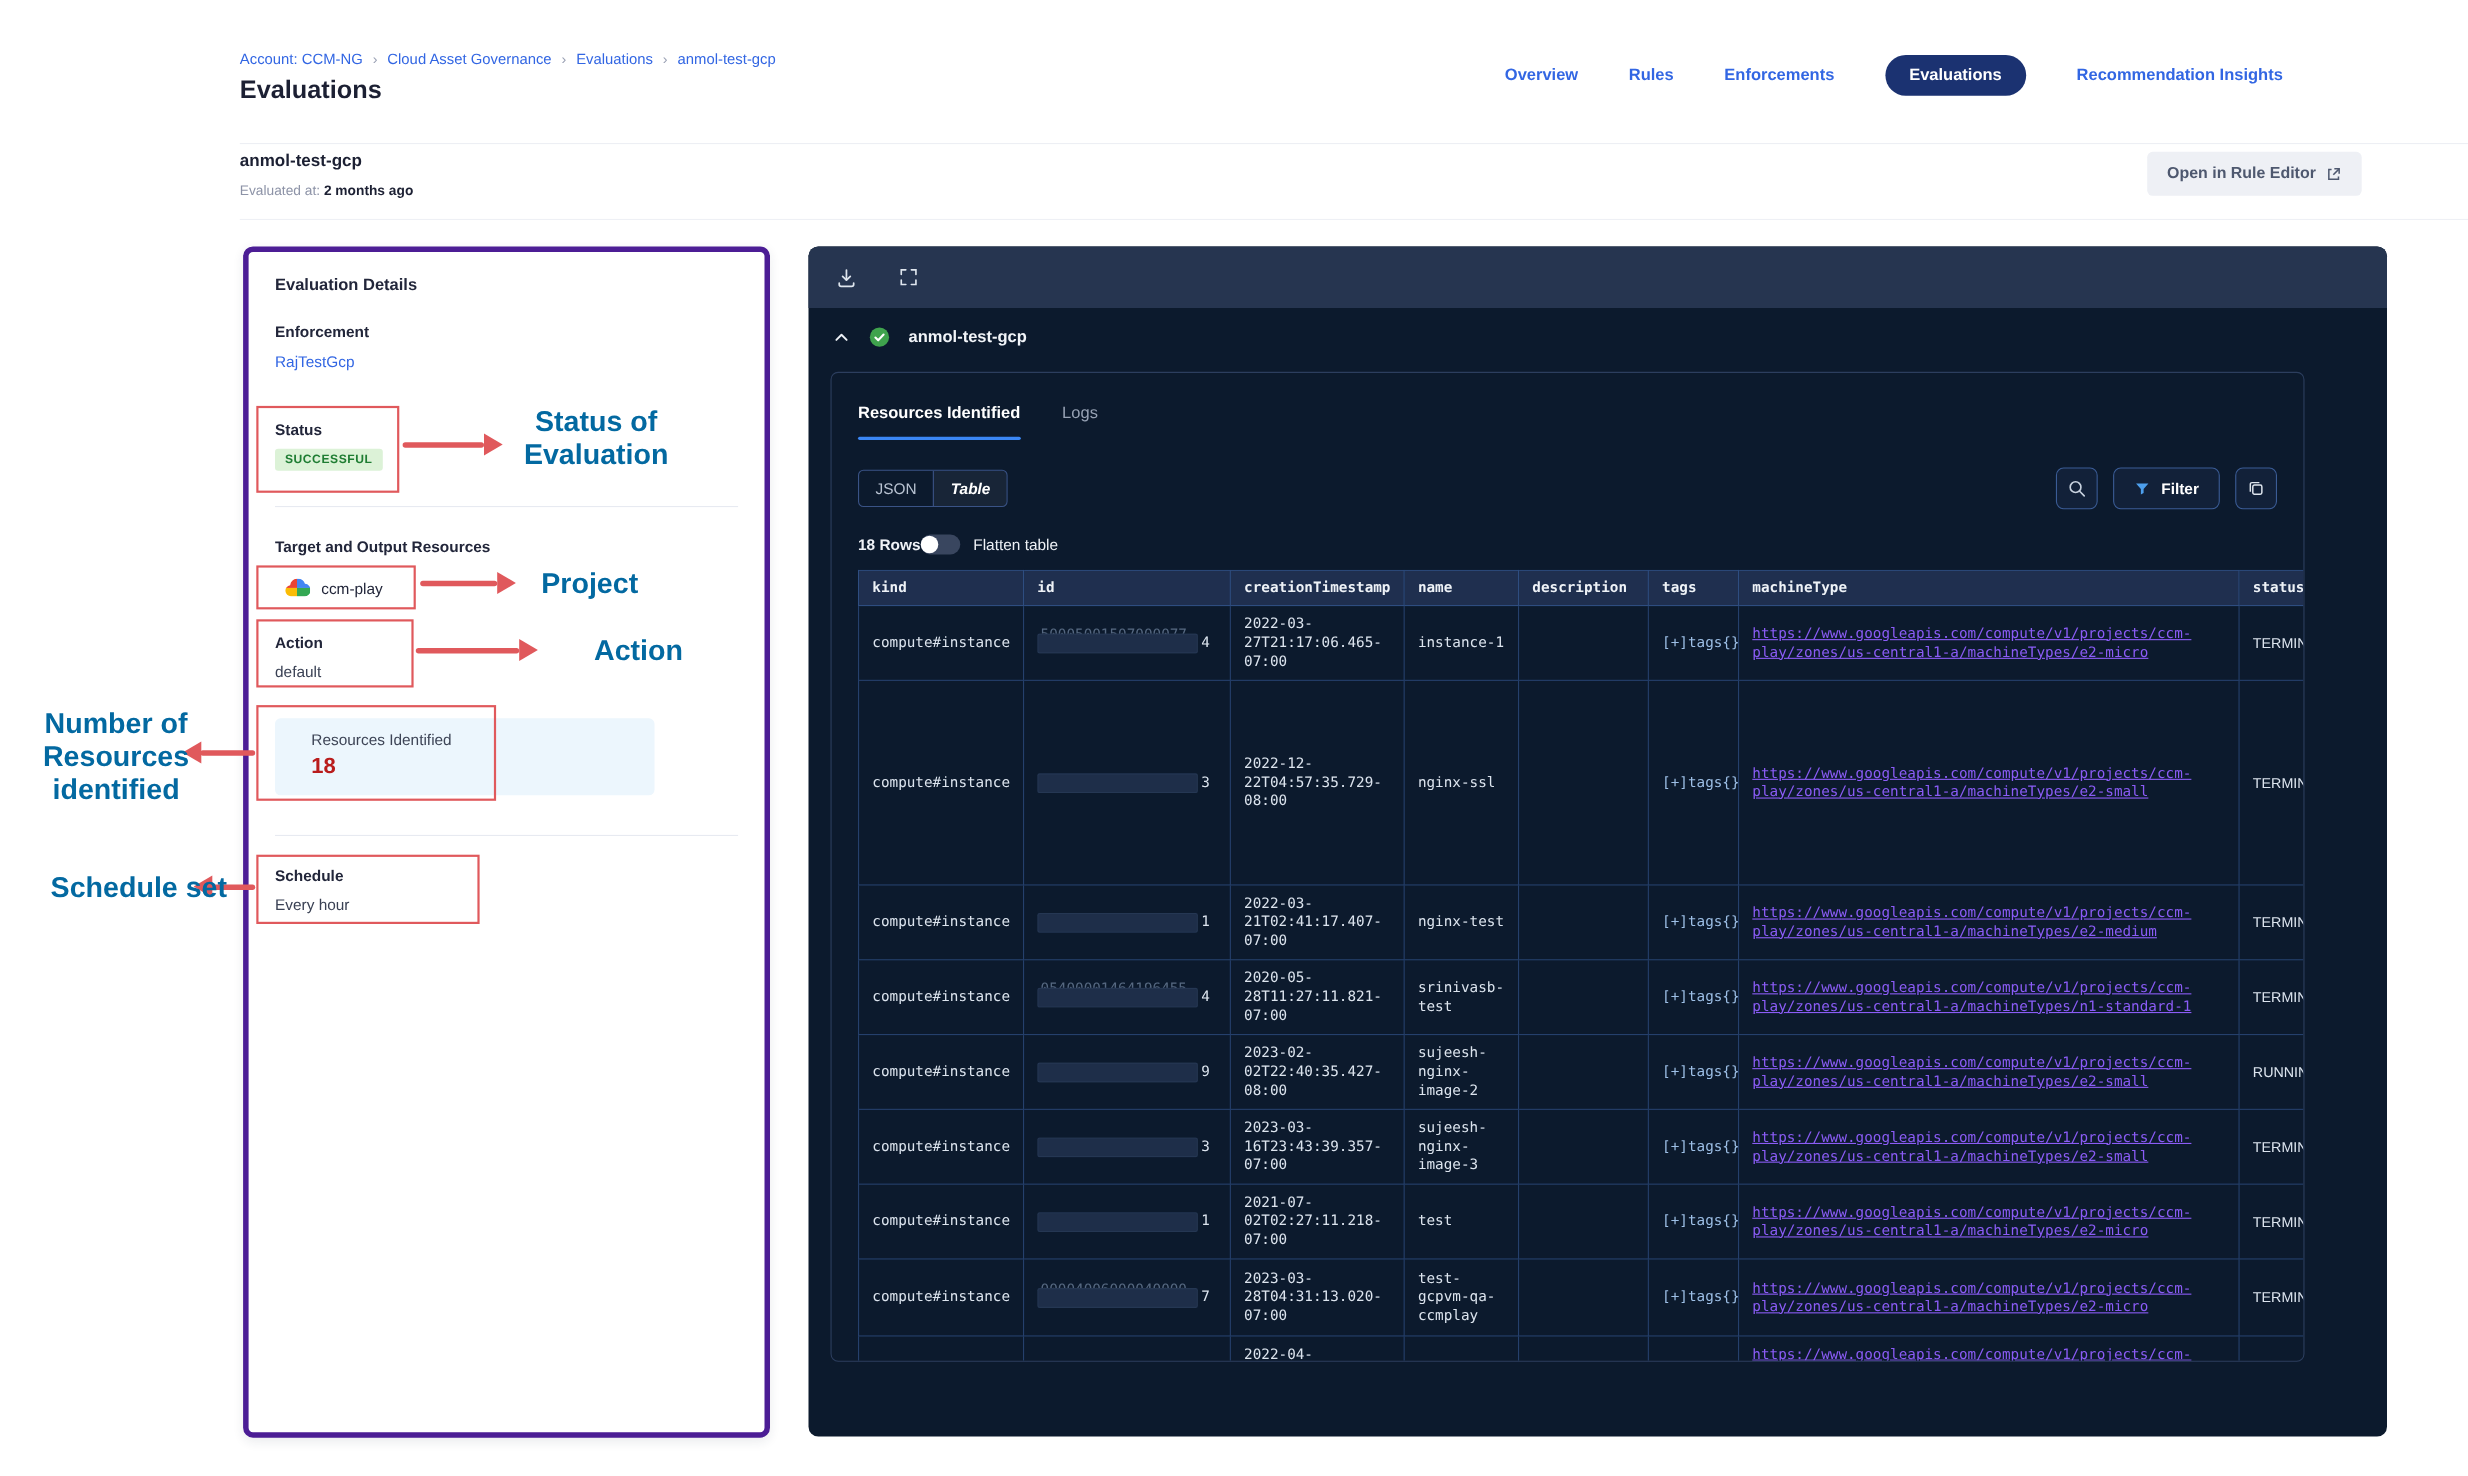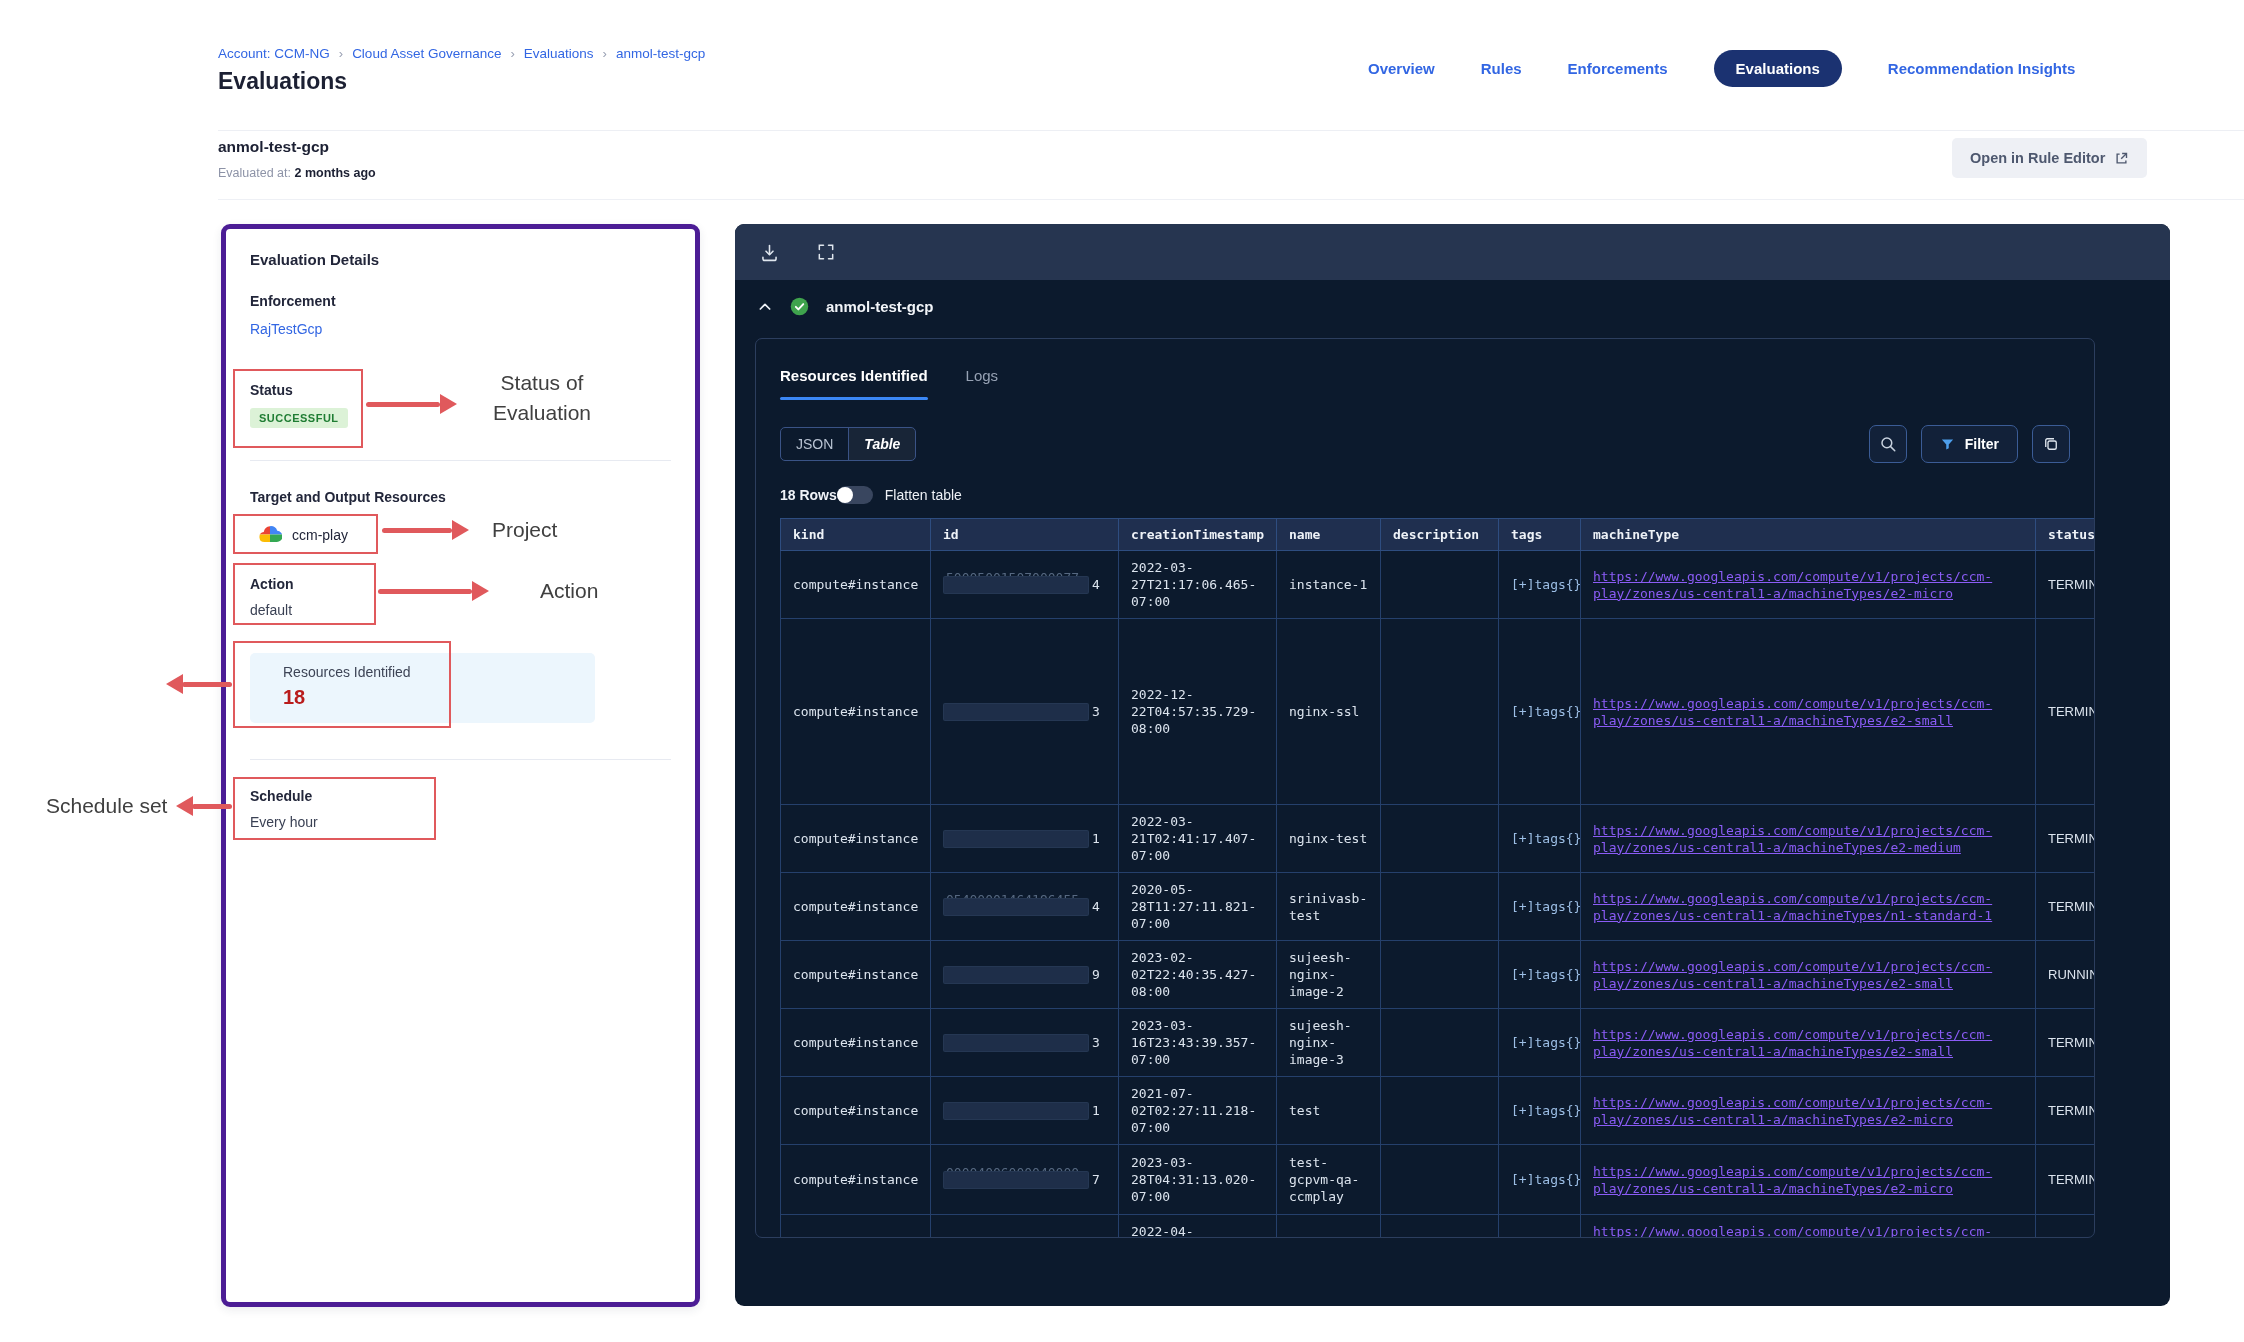"Status of" .ann-text { color: #404040 -> #0369a1; font-size: 21px -> 26px; font-weight: normal -> bold }
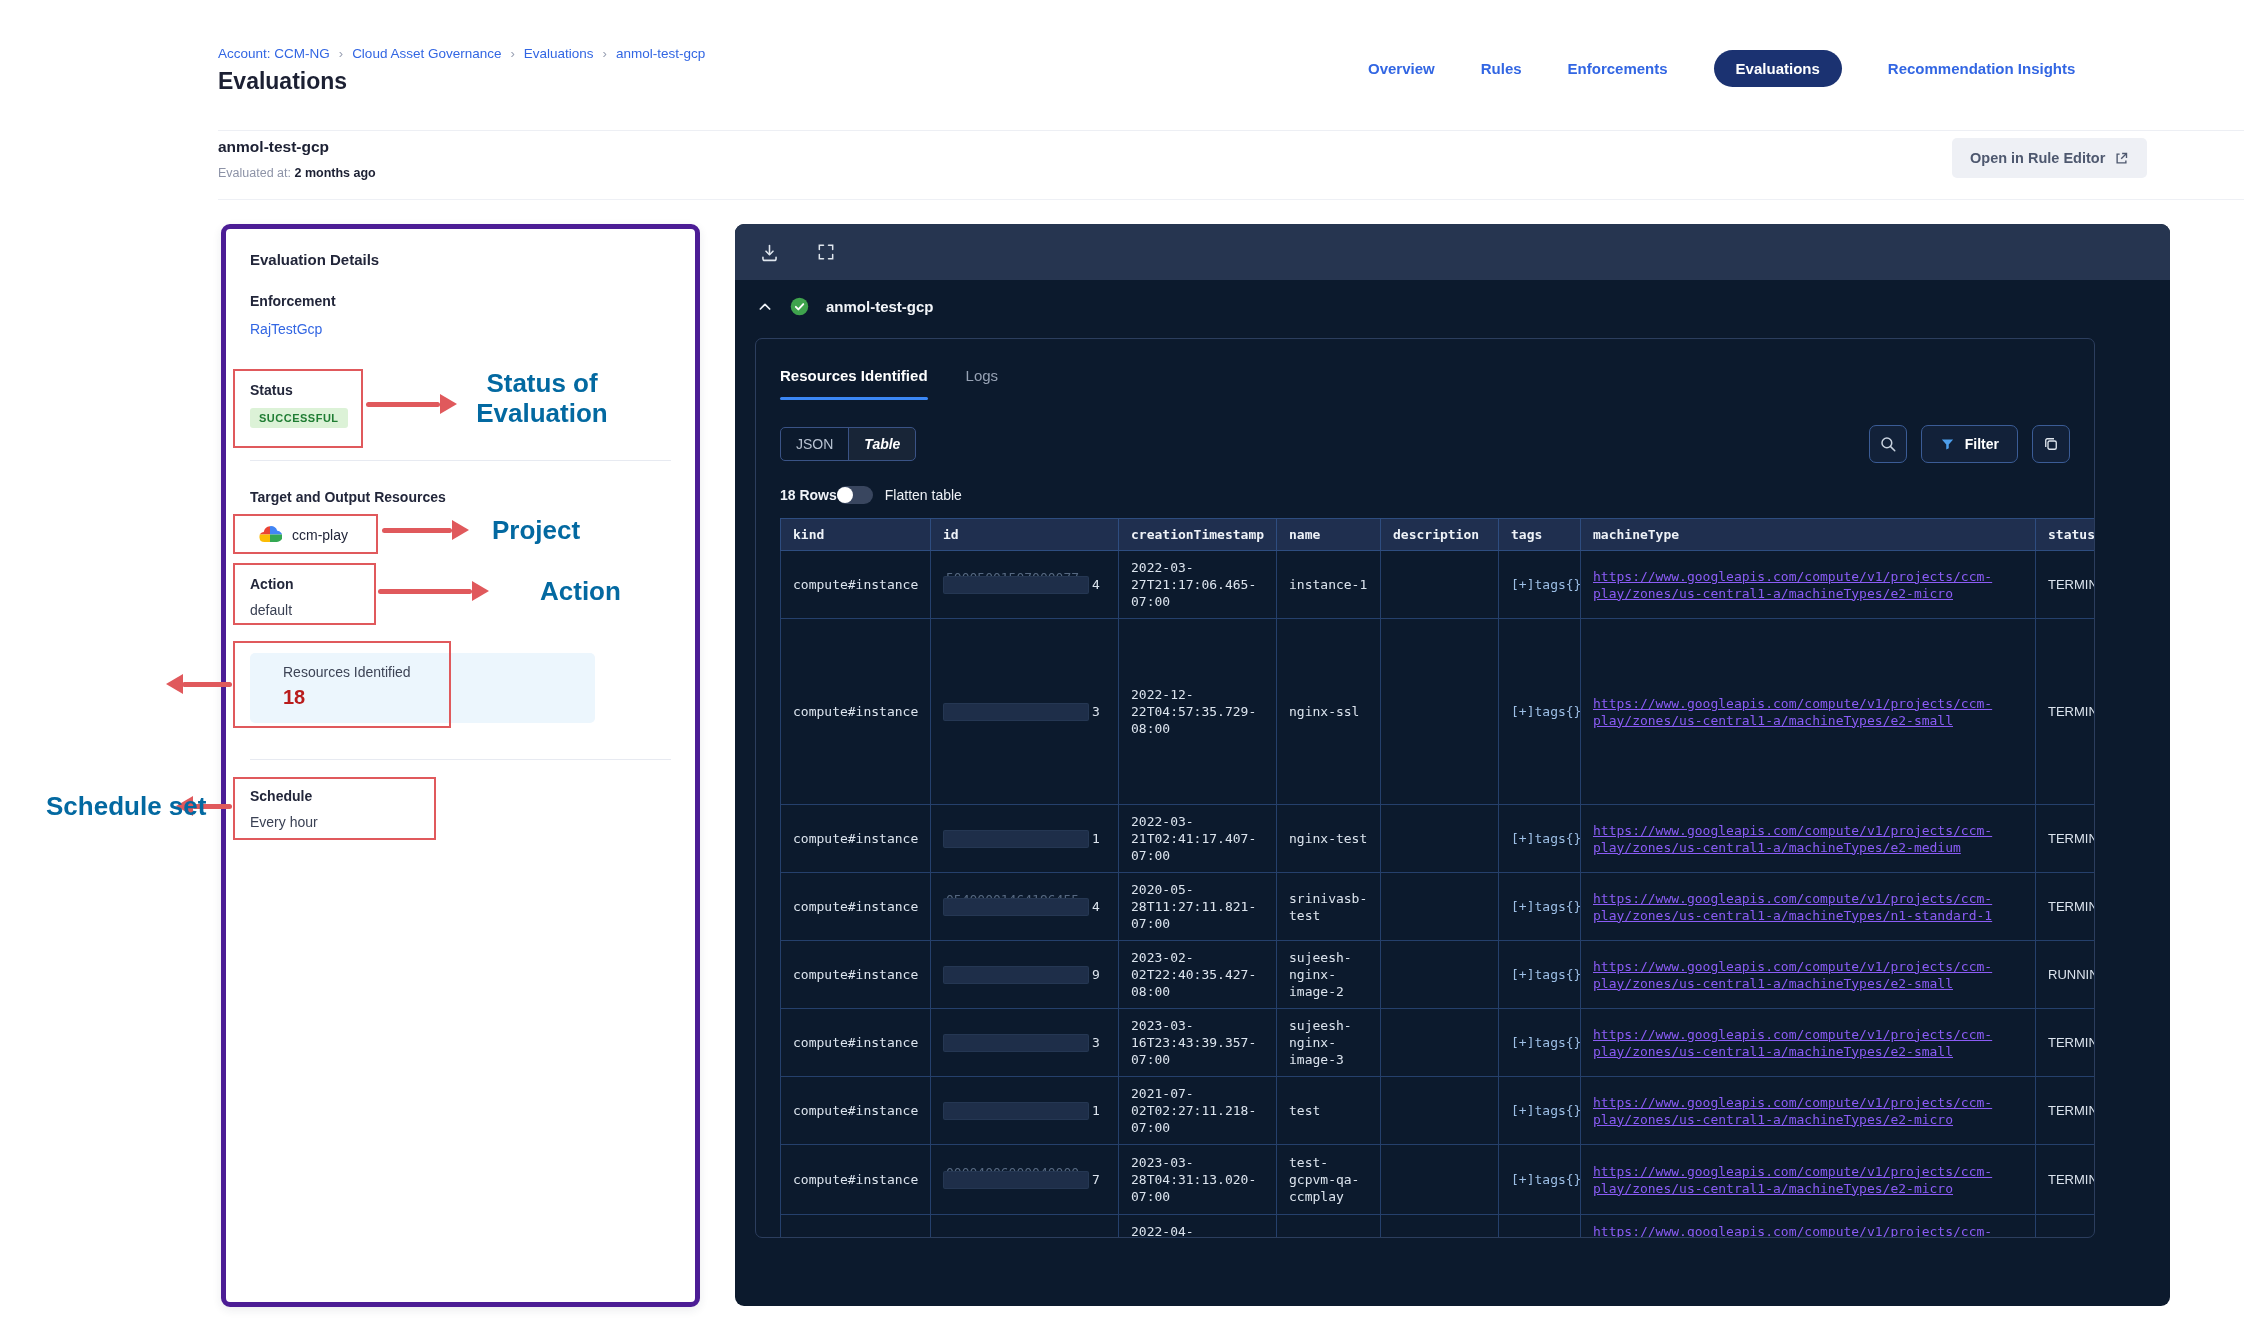"Number of" div.ann-text { html: none -> <div>Number of Resources identified</div> }
